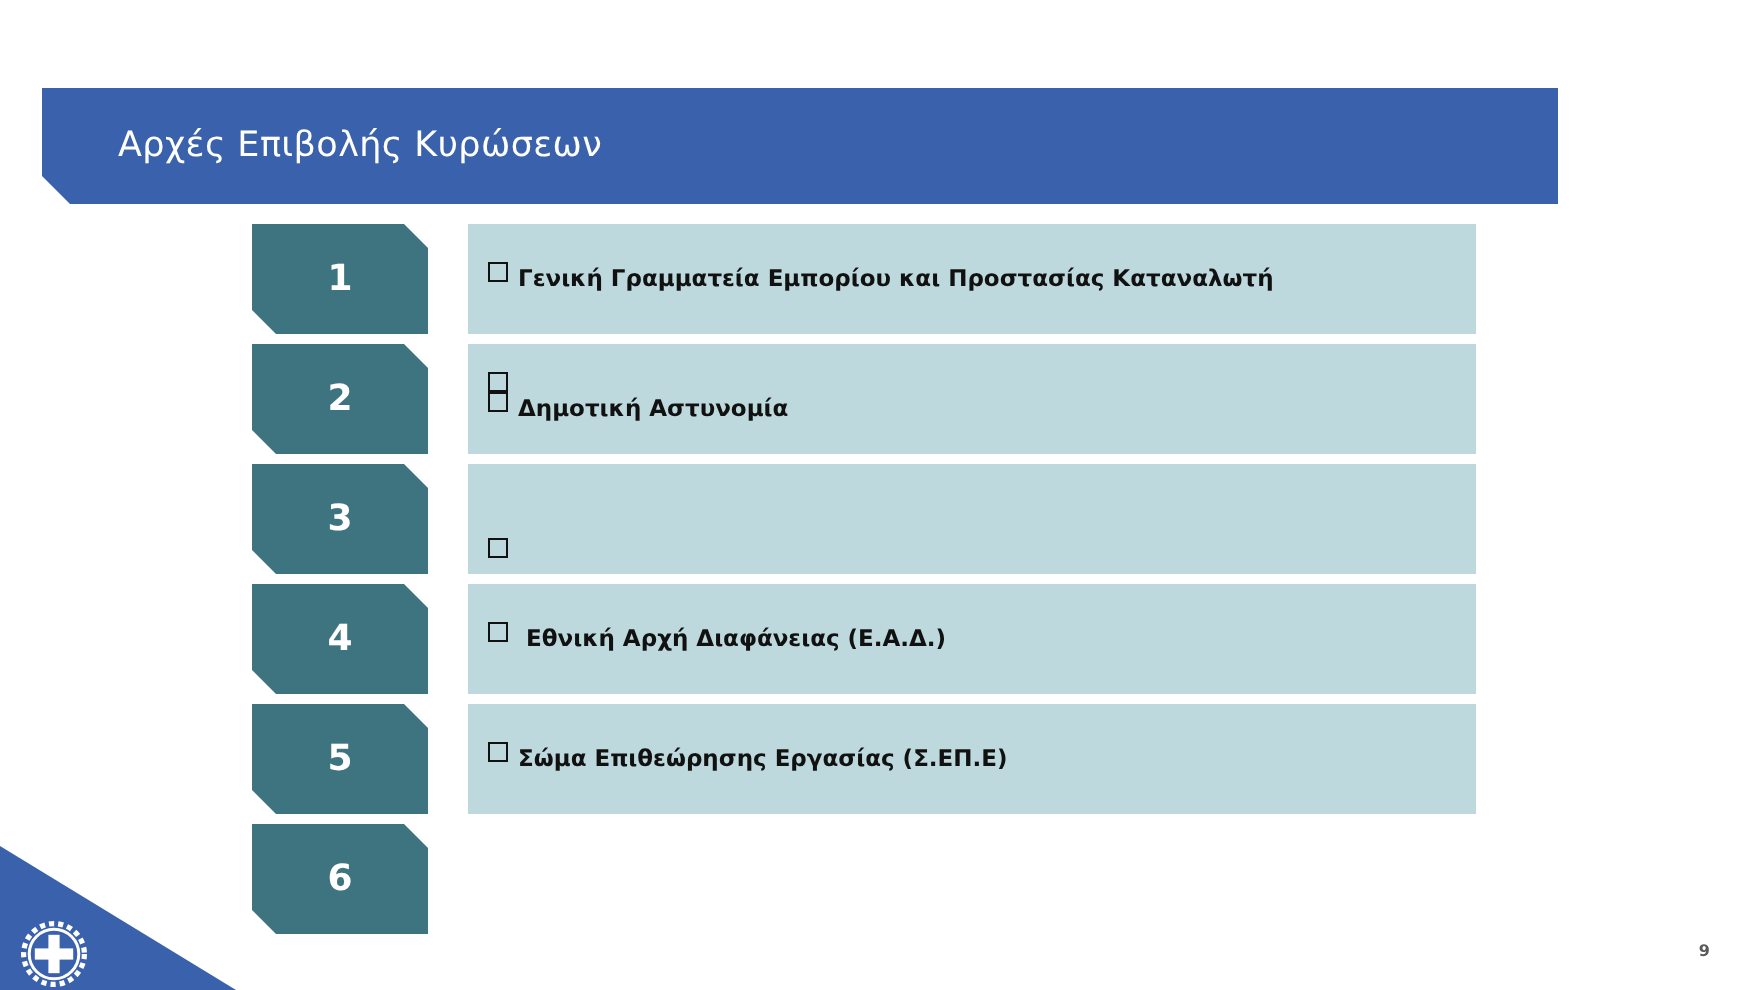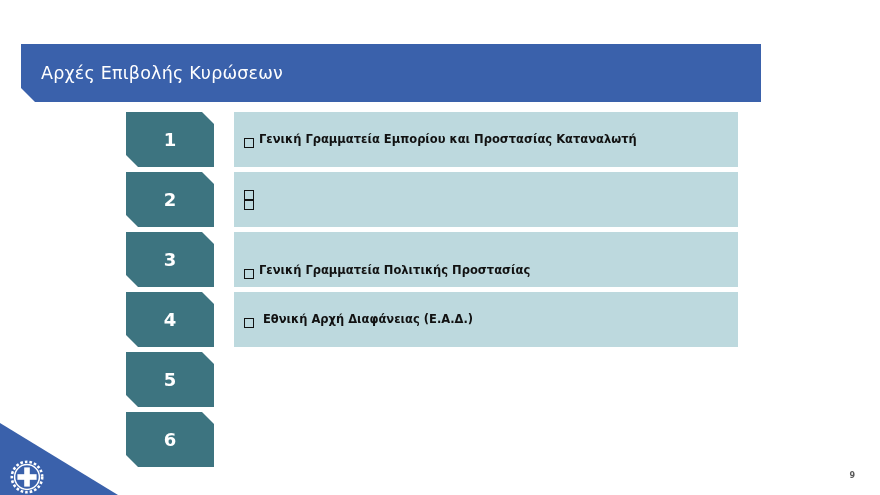"Αρχές Επιβολής Κυρώσεων" .title-banner { padding-left: none -> 18px }
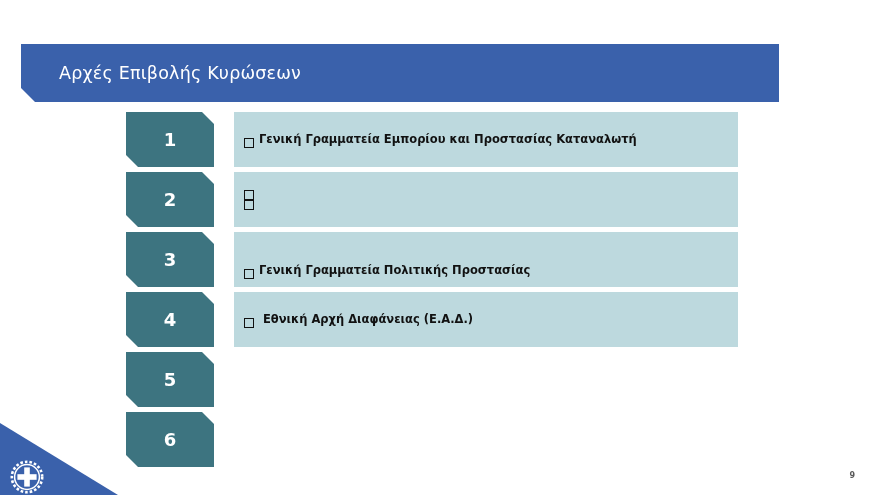"Γενική Γραμματεία Εμπορίου και" .panel-line { align-items: flex-end -> flex-start }
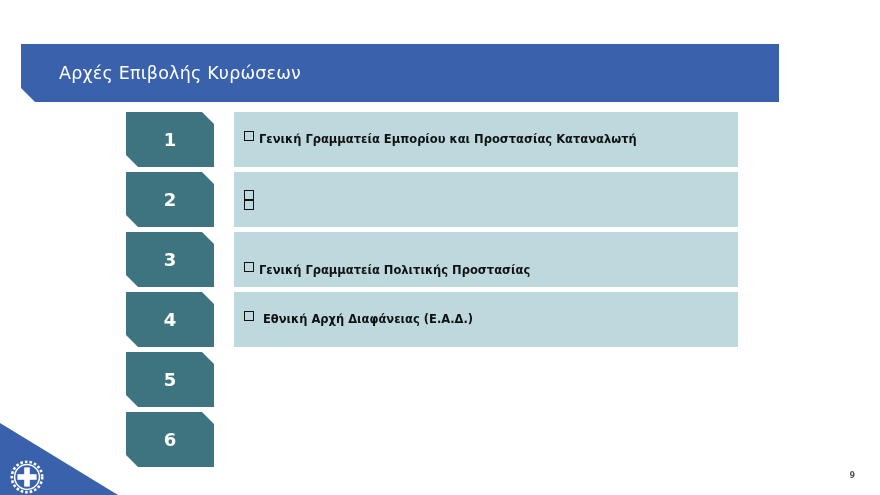"Δημοτική Αστυνομία" span { html: none -> <span>Δημοτική Αστυνομία</span> }
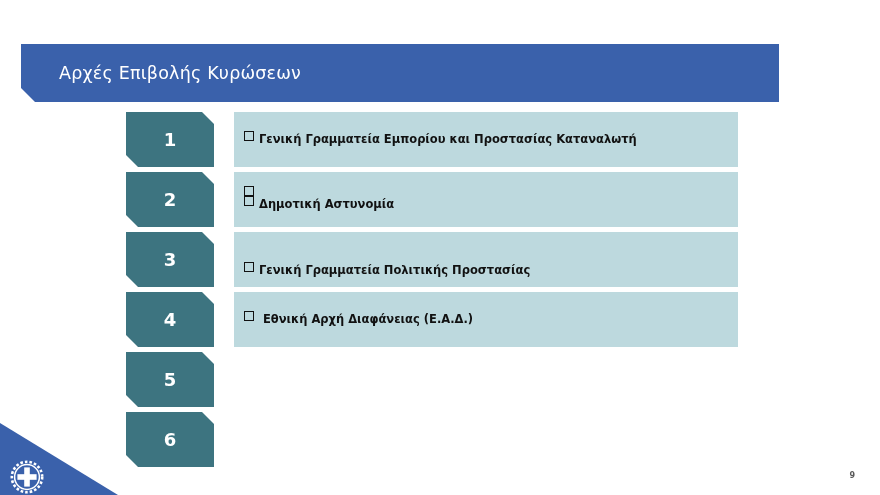"Γενική Γραμματεία Πολιτικής Προστασίας" span { html: <span>Γενική Γραμματεία Πολιτικής Προστασίας</span> -> none }
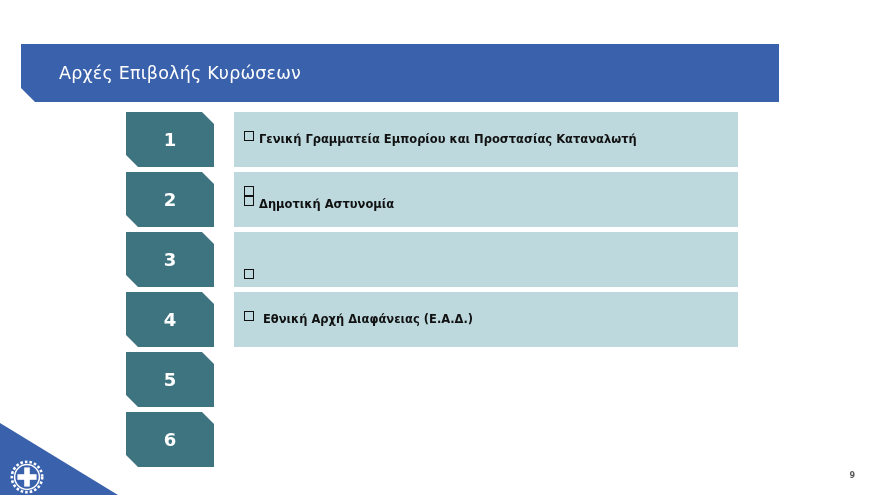"Σώμα Επιθεώρησης Εργασίας (Σ.ΕΠ.Ε)" div.row-panel { html: none -> <div> <div> <span></span> <span>Σώμα Επιθεώρησης Εργασίας (Σ.ΕΠ.Ε)</span> </div> </div> }
